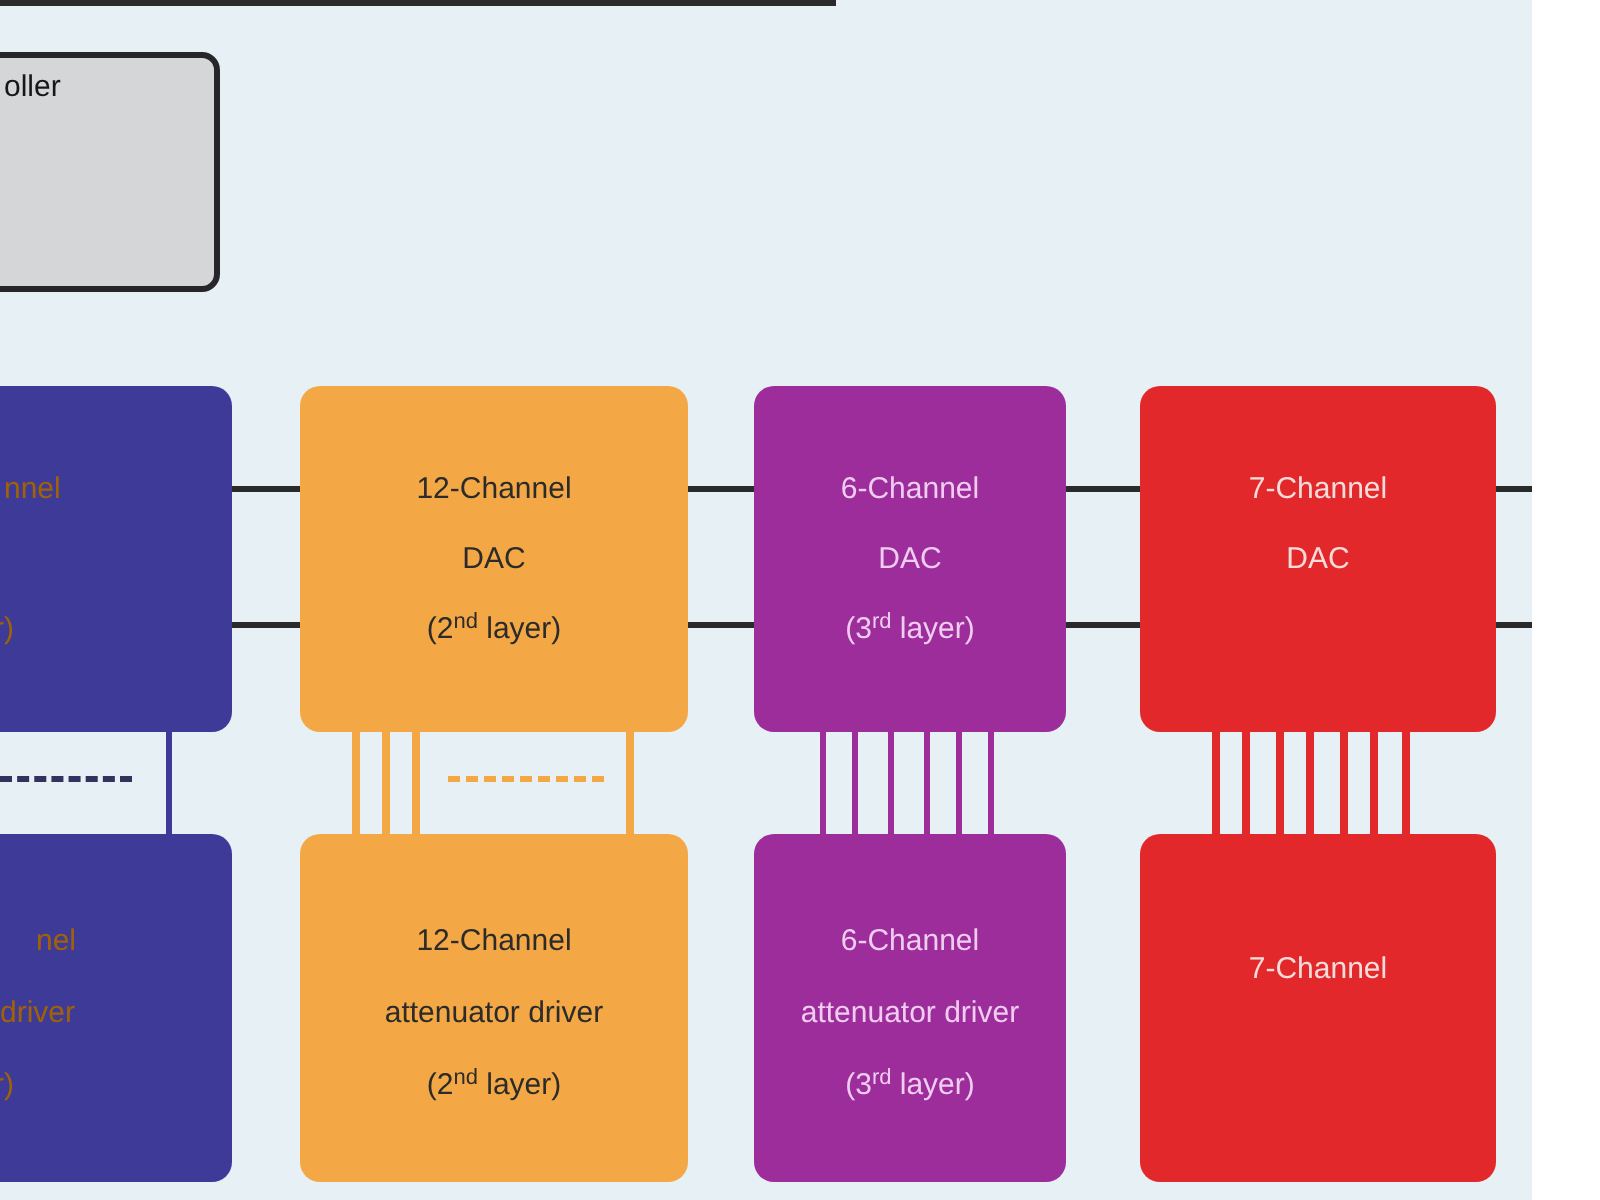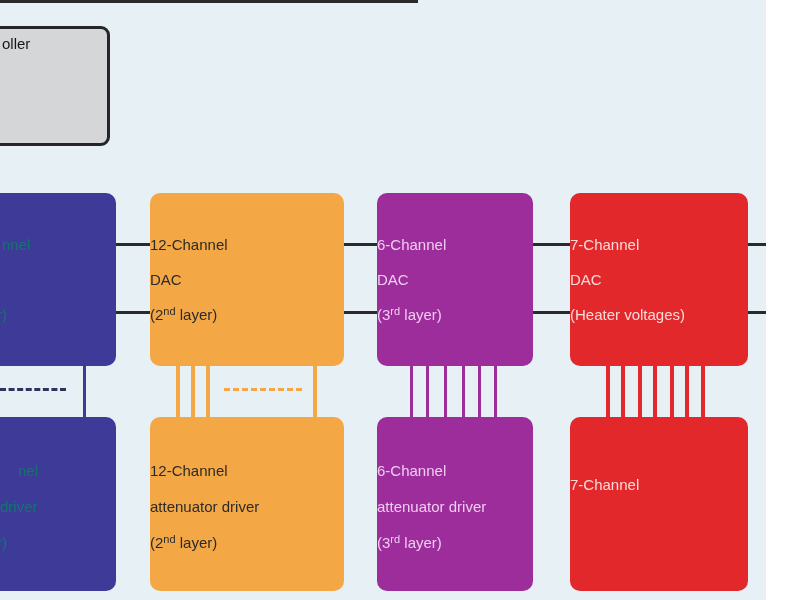"nnel" .frag { color: #0f766e -> #a16207 }
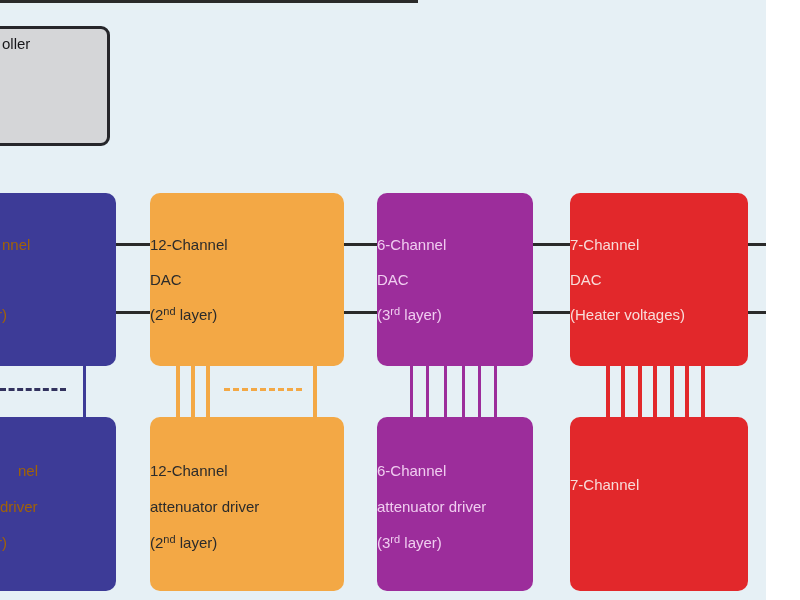"12-Channel" .box-line { text-align: none -> center }
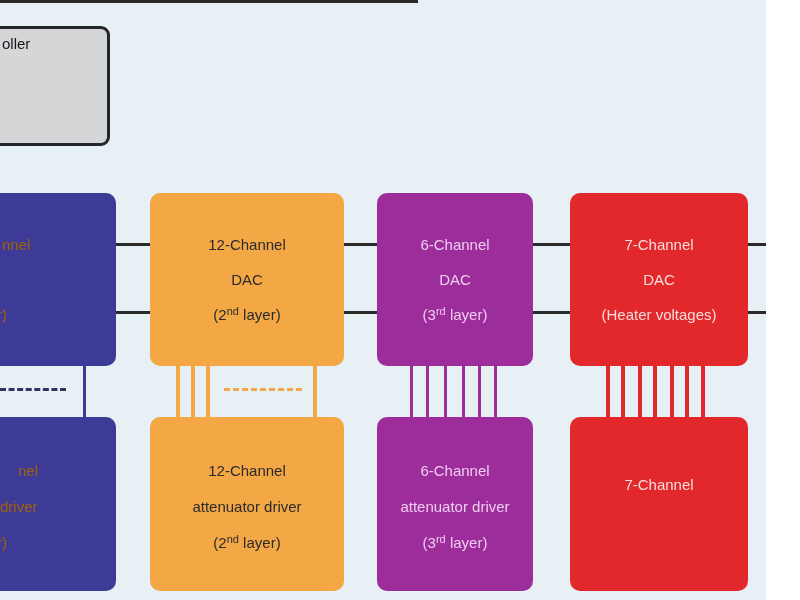"(Heater voltages)" div.box-line { html: <div>(Heater voltages)</div> -> none }
